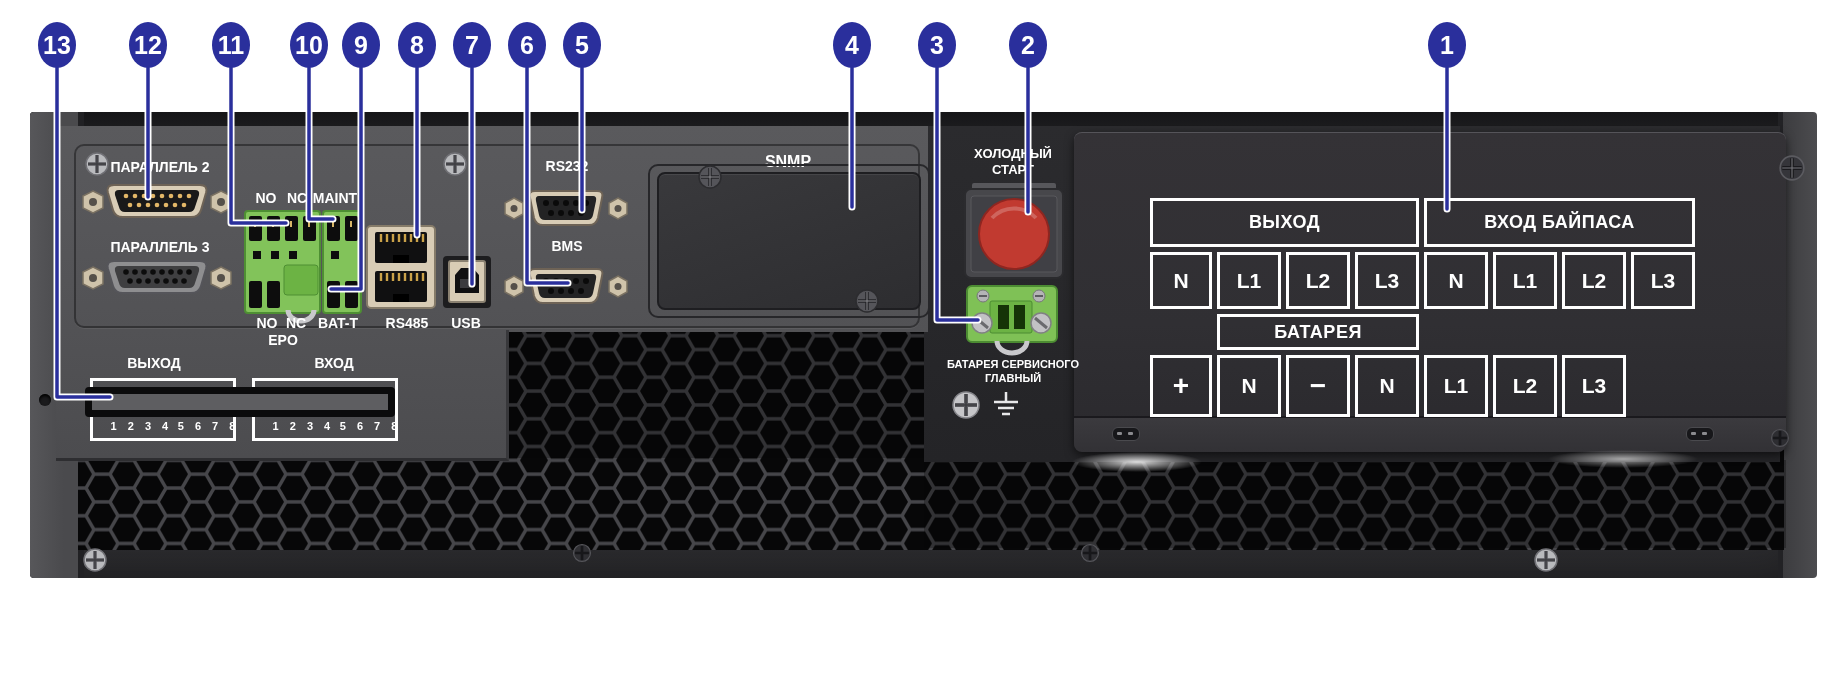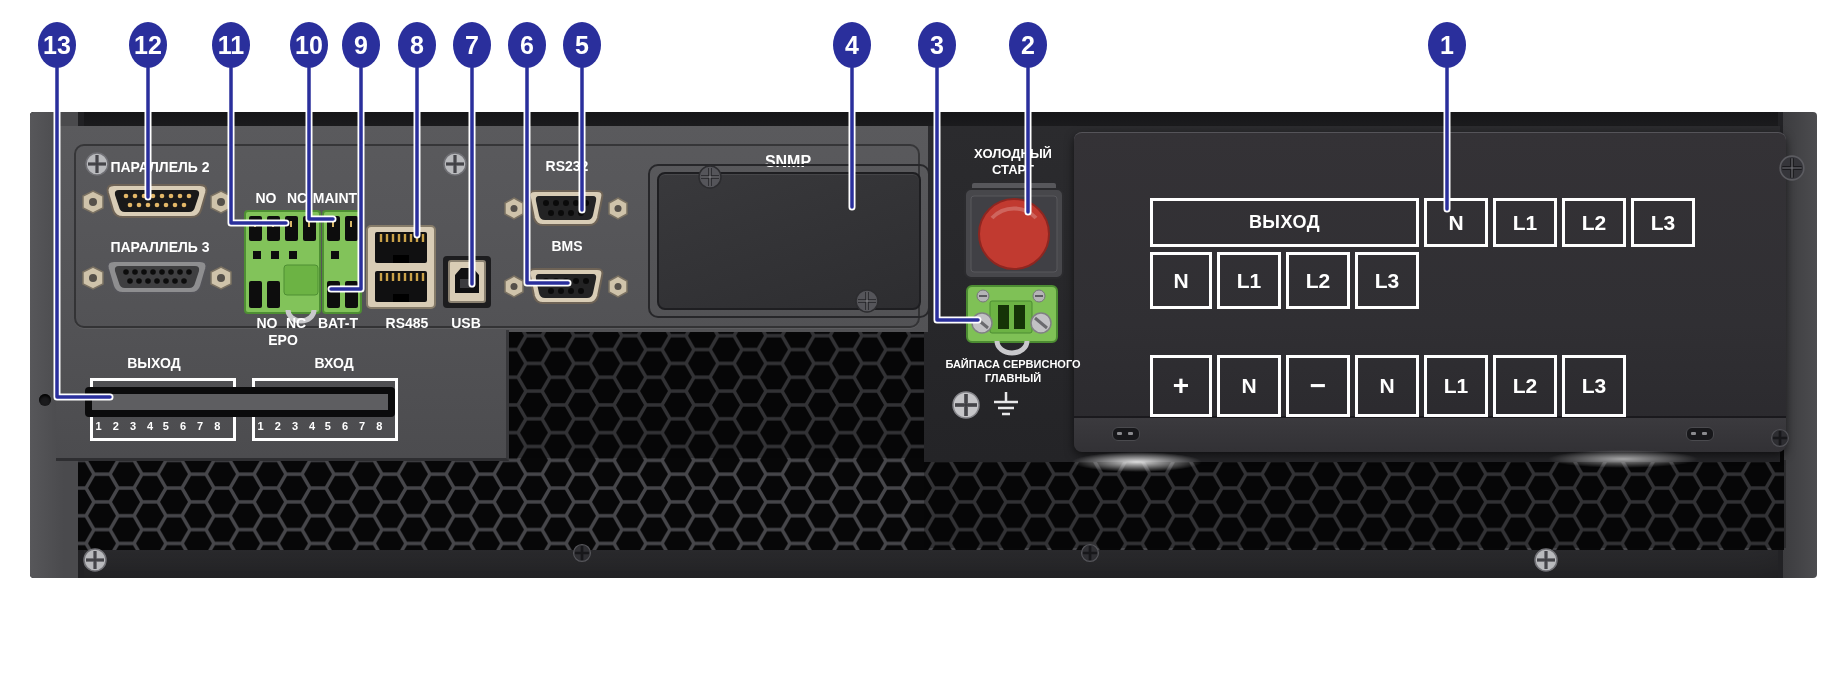"ВХОД БАЙПАСА" div.cell { html: none -> <div>ВХОД БАЙПАСА</div> }
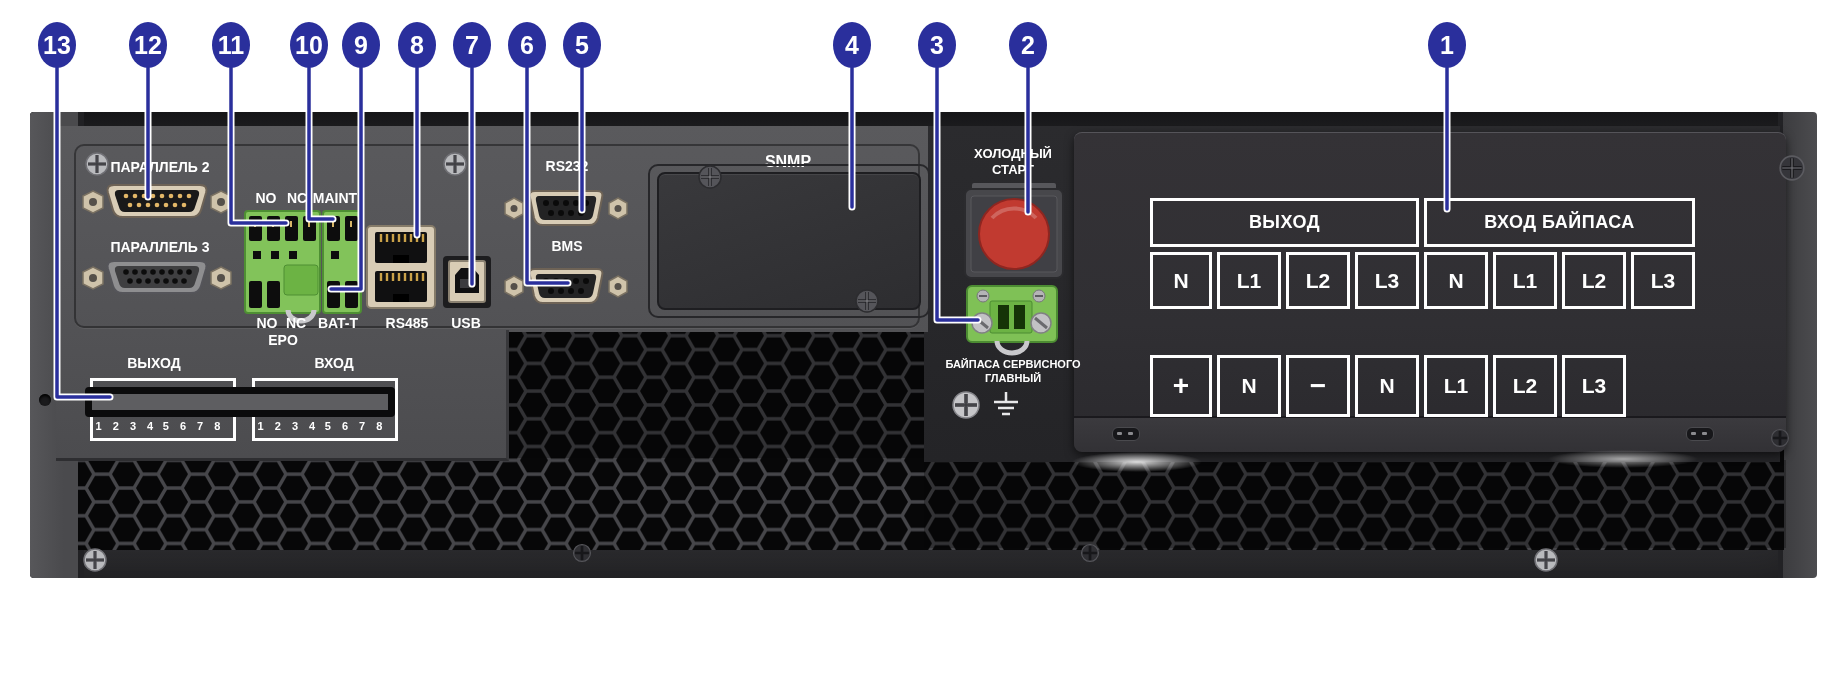"БАТАРЕЯ" div.cell { html: none -> <div>БАТАРЕЯ</div> }
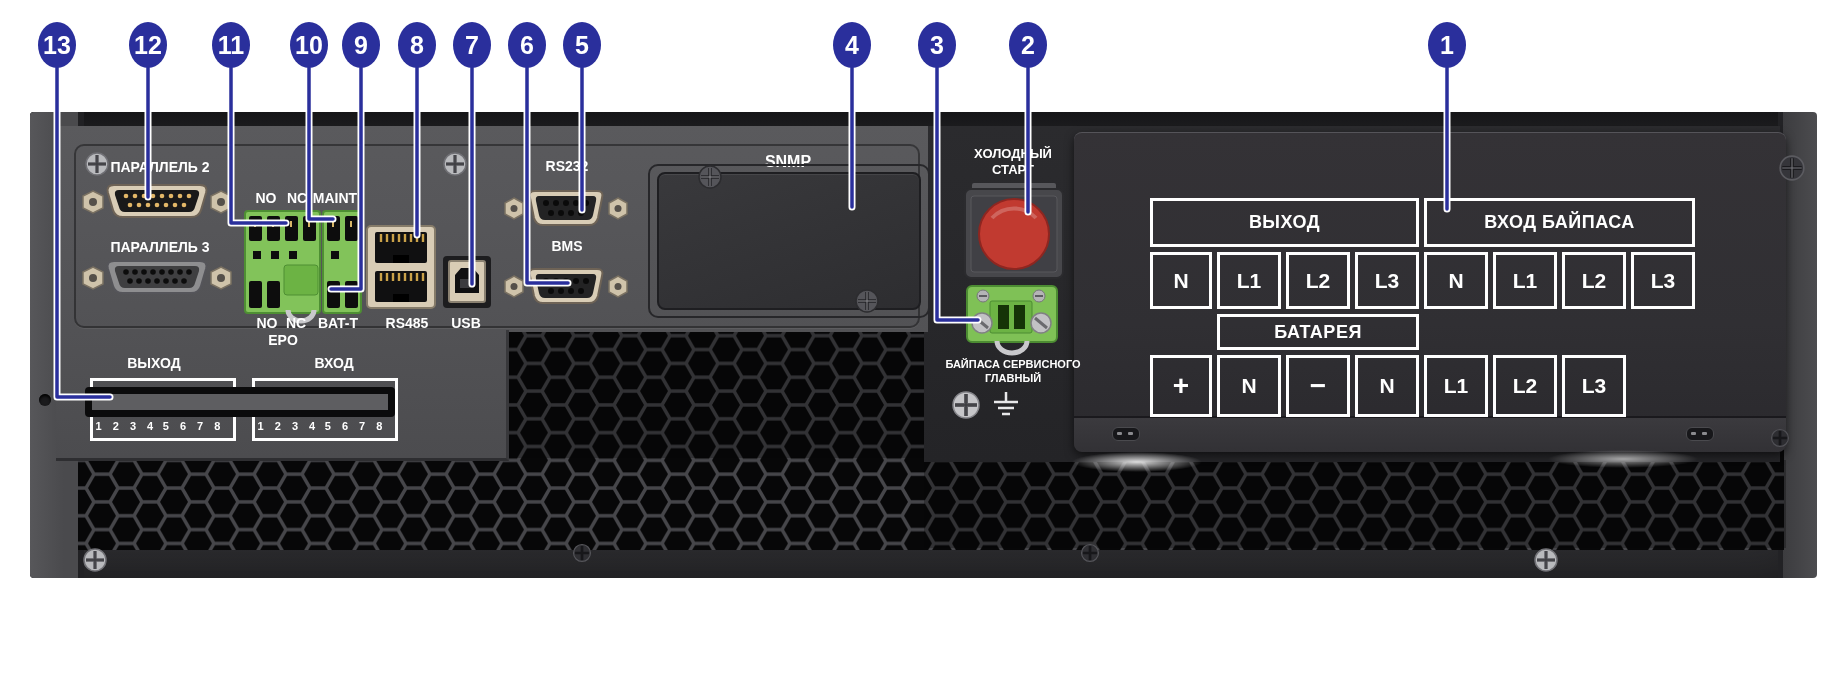"БАЙПАСА СЕРВИСНОГО" span { text: БАЙПАСА -> БАТАРЕЯ }
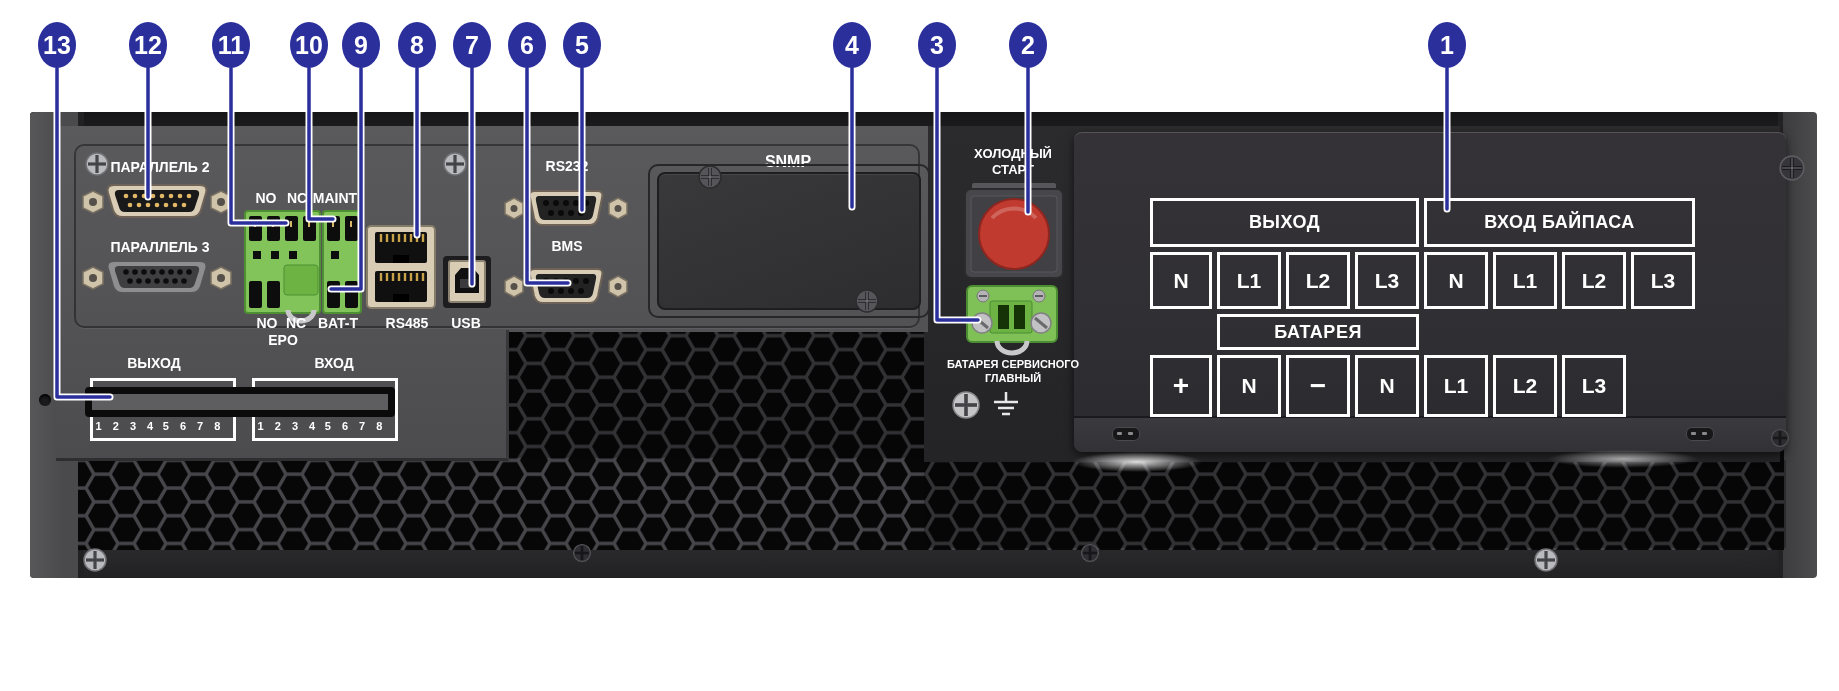"1 2 3 4" .dip-nums { margin-left: none -> 15px }
